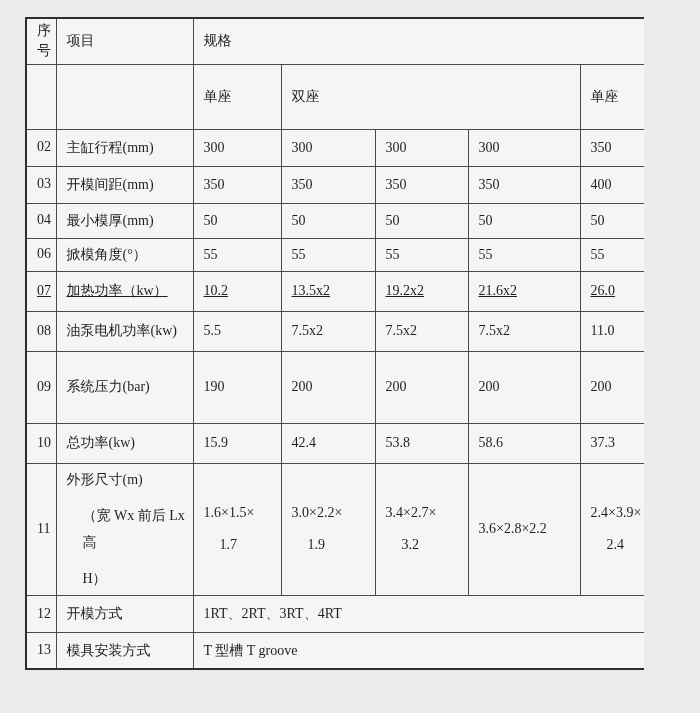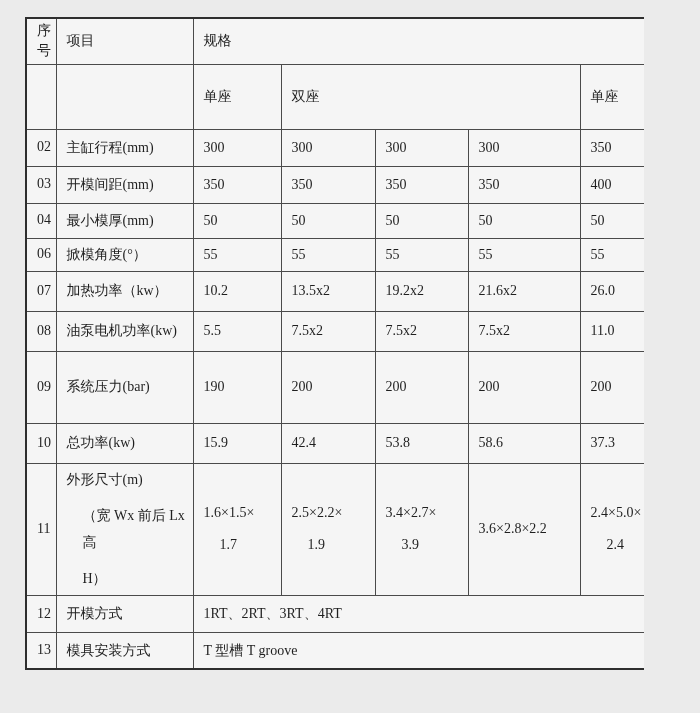"07" tr.r07 { text-decoration: none -> underline }
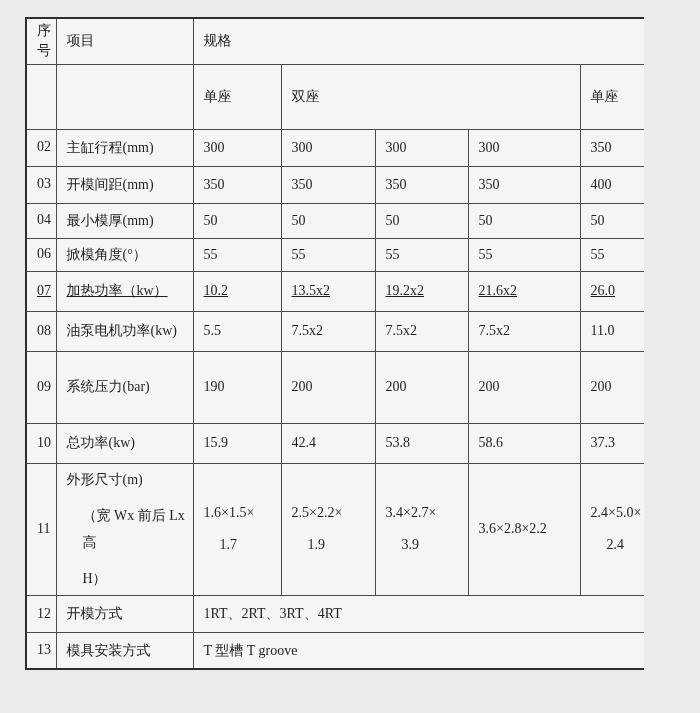"2.5×2.2×" span.line { text: 2.5 -> 3.0 }
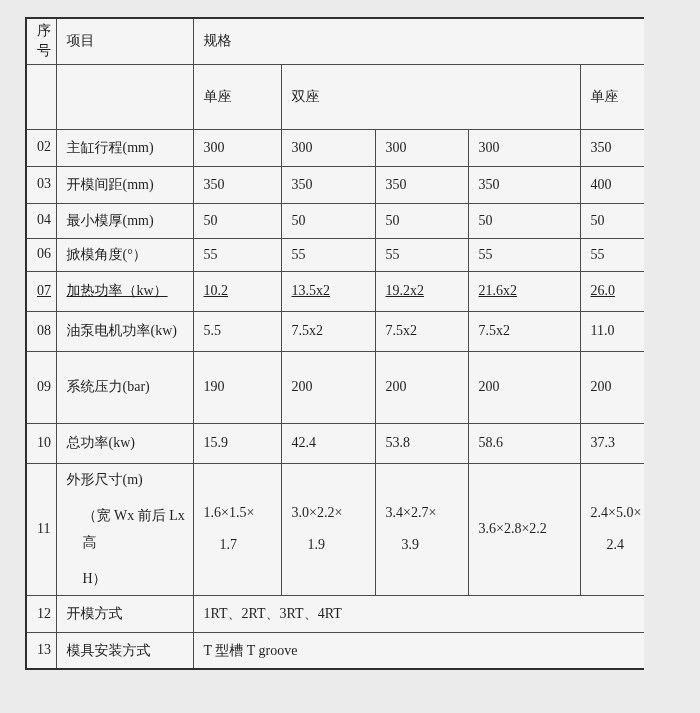"2.4×5.0×" span.line { text: 5.0 -> 3.9 }
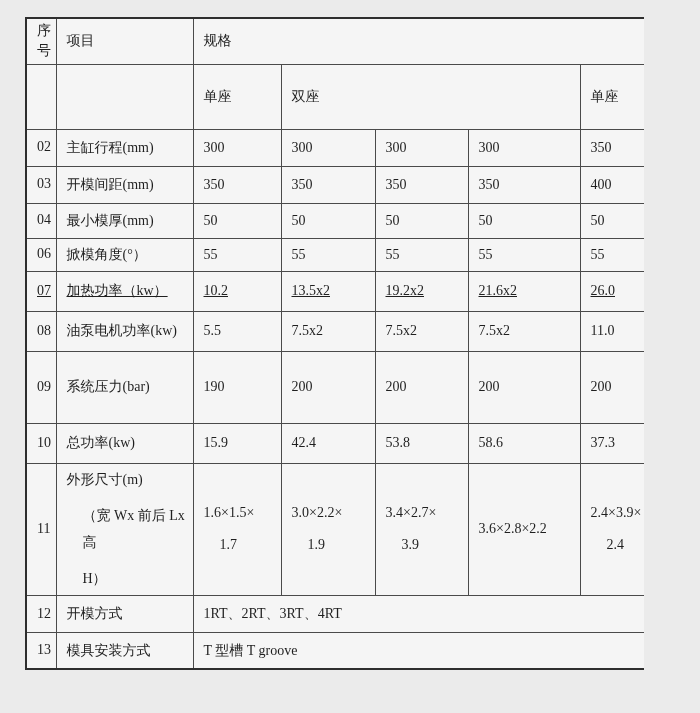"3.9" span.line { text: 3.9 -> 3.2 }
